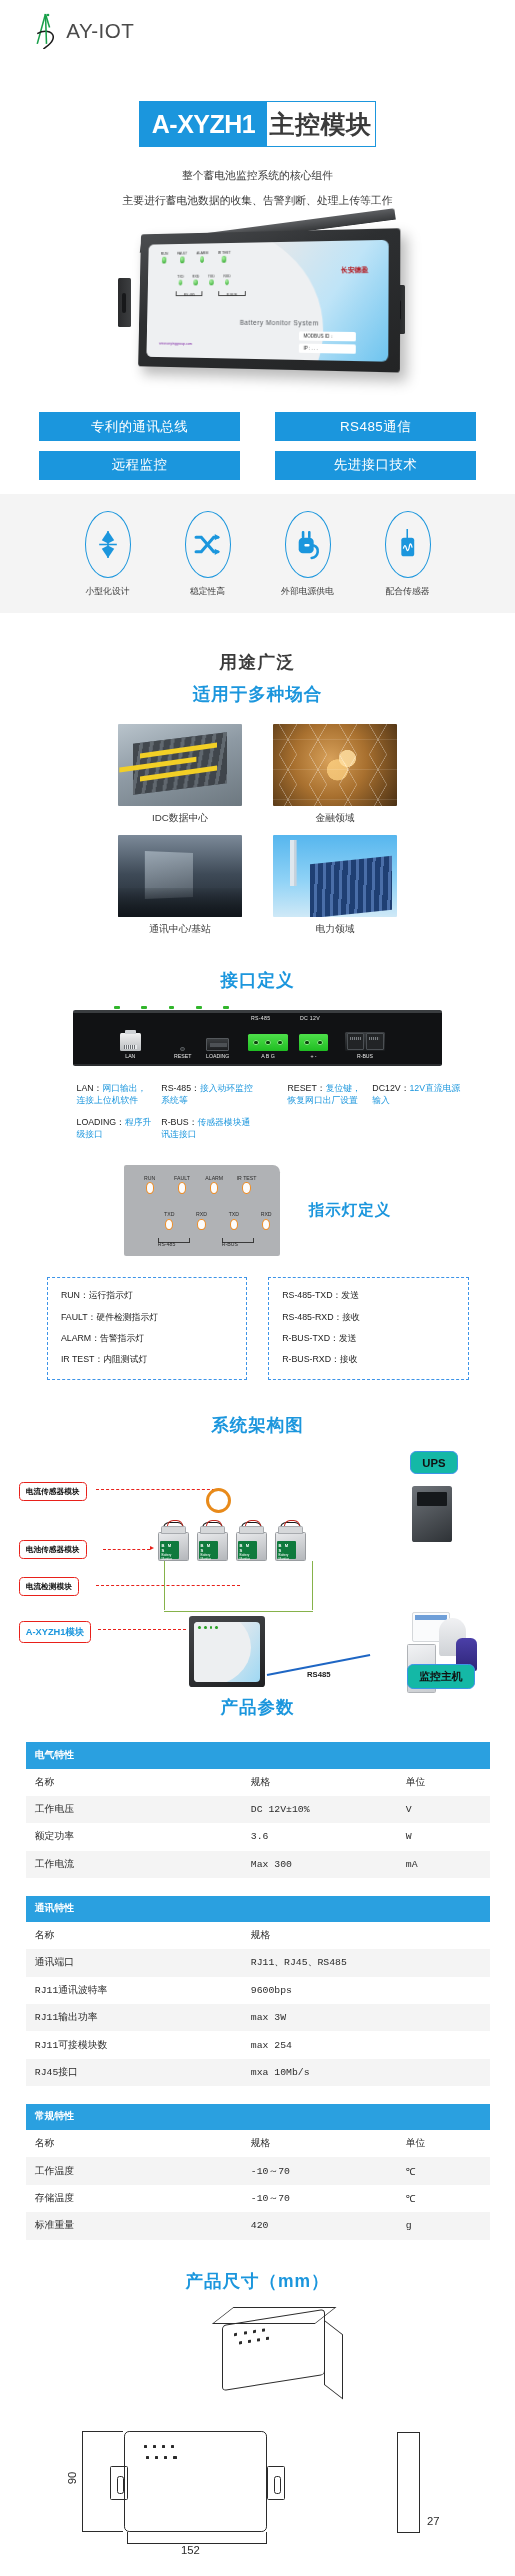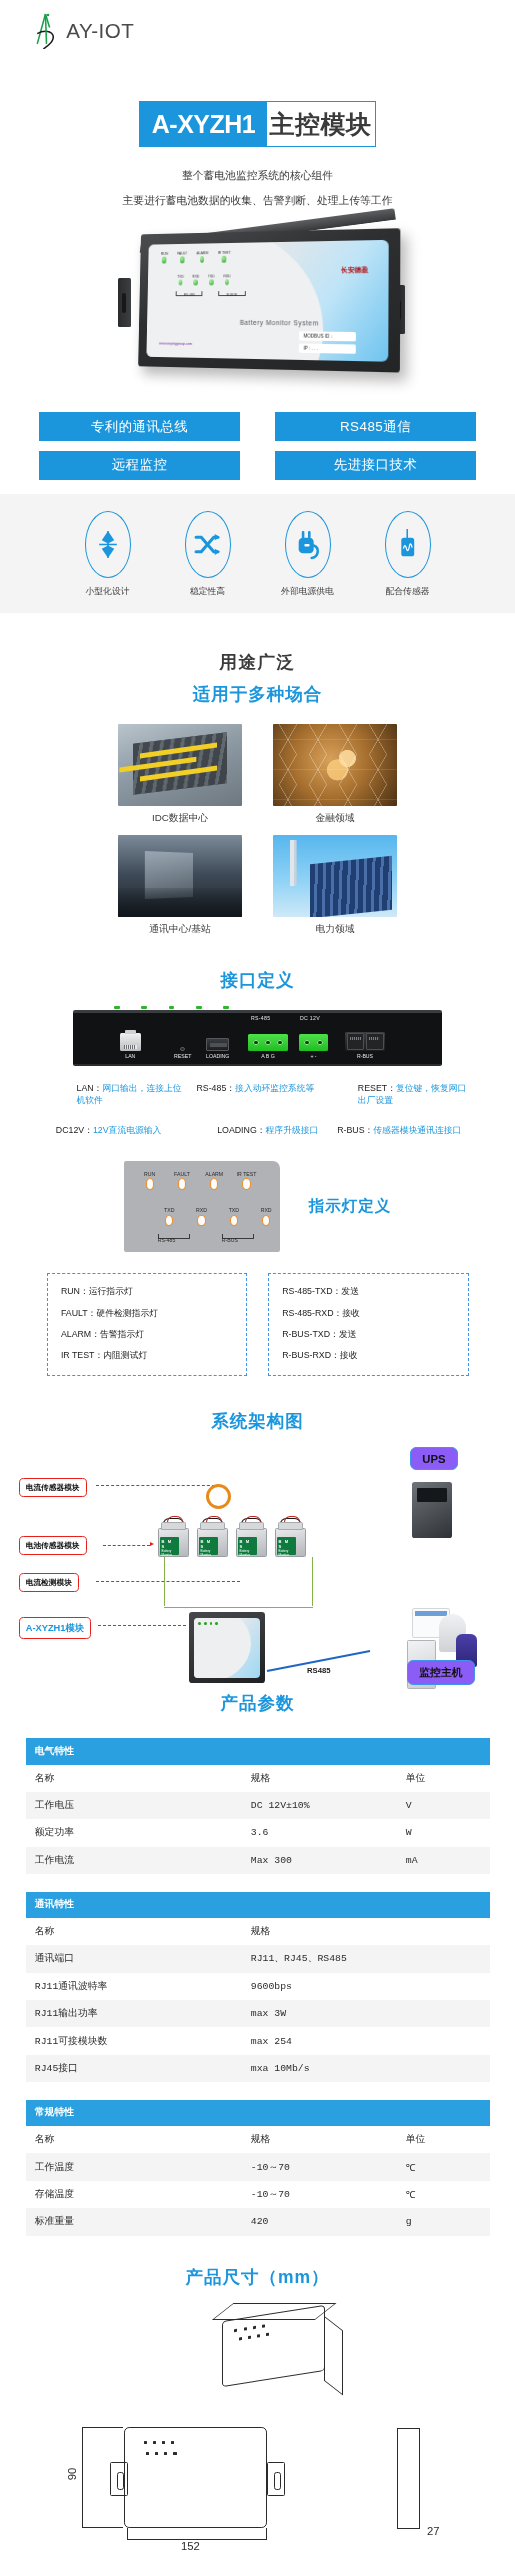"LAN：网口输出，连接上位机软件" .iface-text { grid-template-columns: 1fr 1fr 1fr -> 1fr 1fr 1fr 1fr; row-gap: 18px -> 10px }
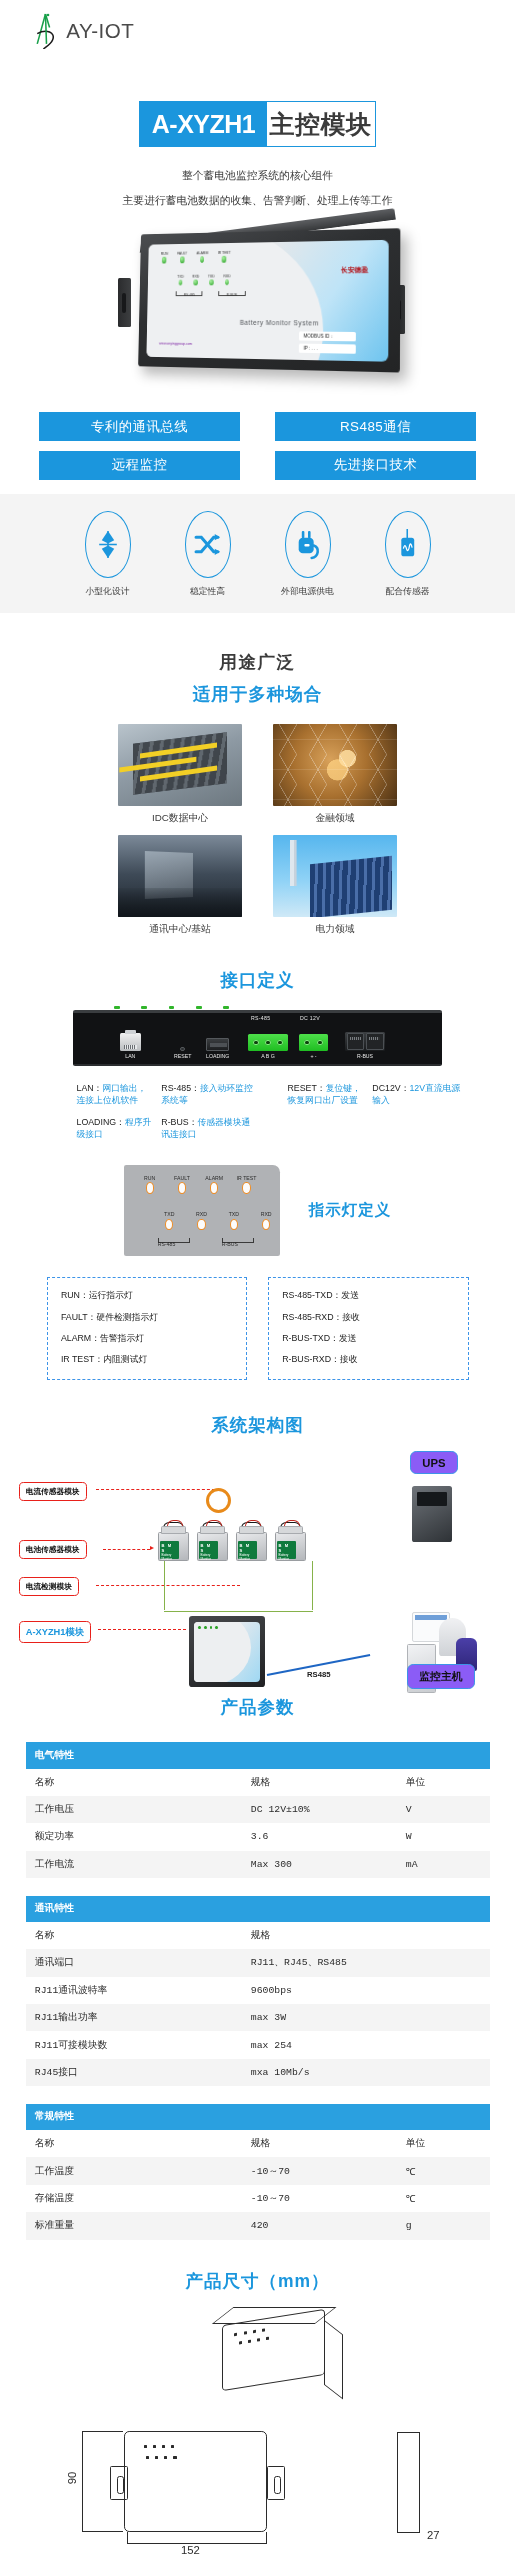"UPS" .tagbox-round { background: #8b5cf6 -> #14b8a6 }
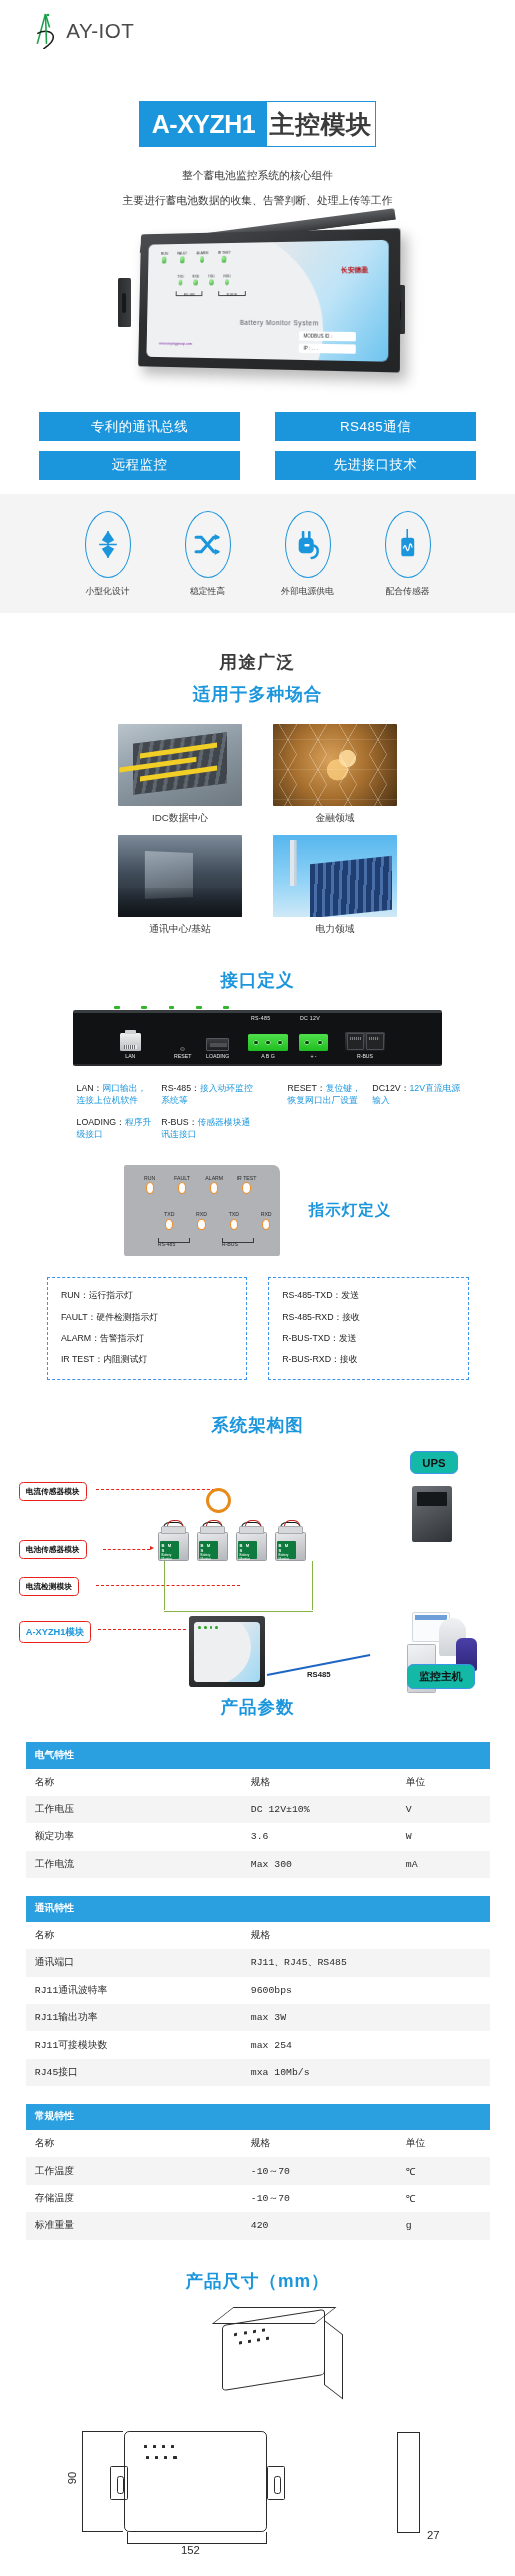"27" div.dim-txt { top: 227px -> 213px }
